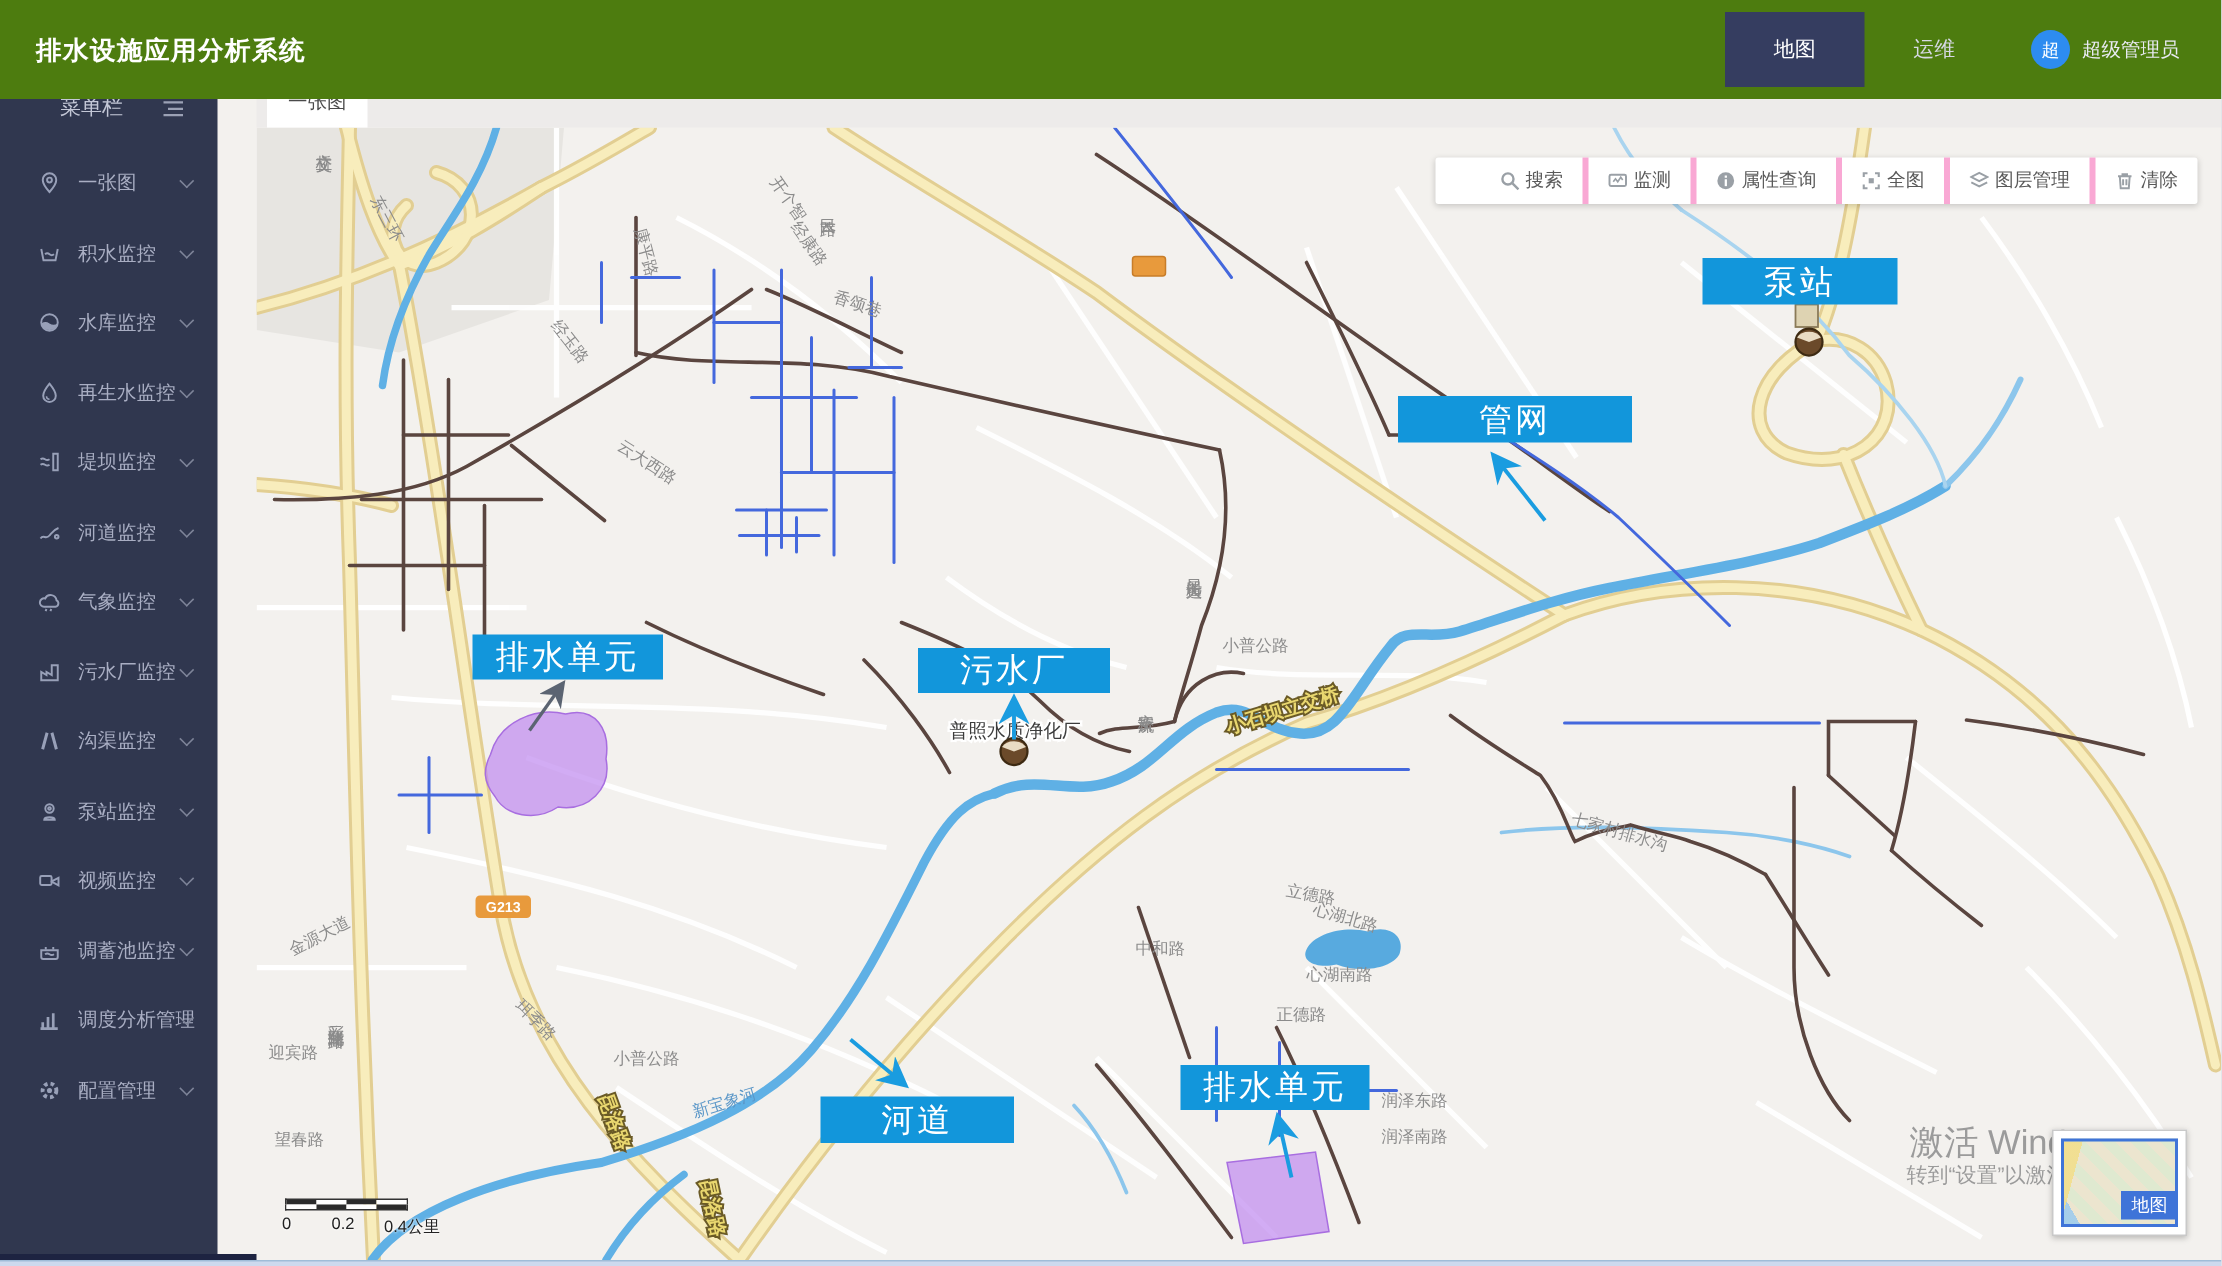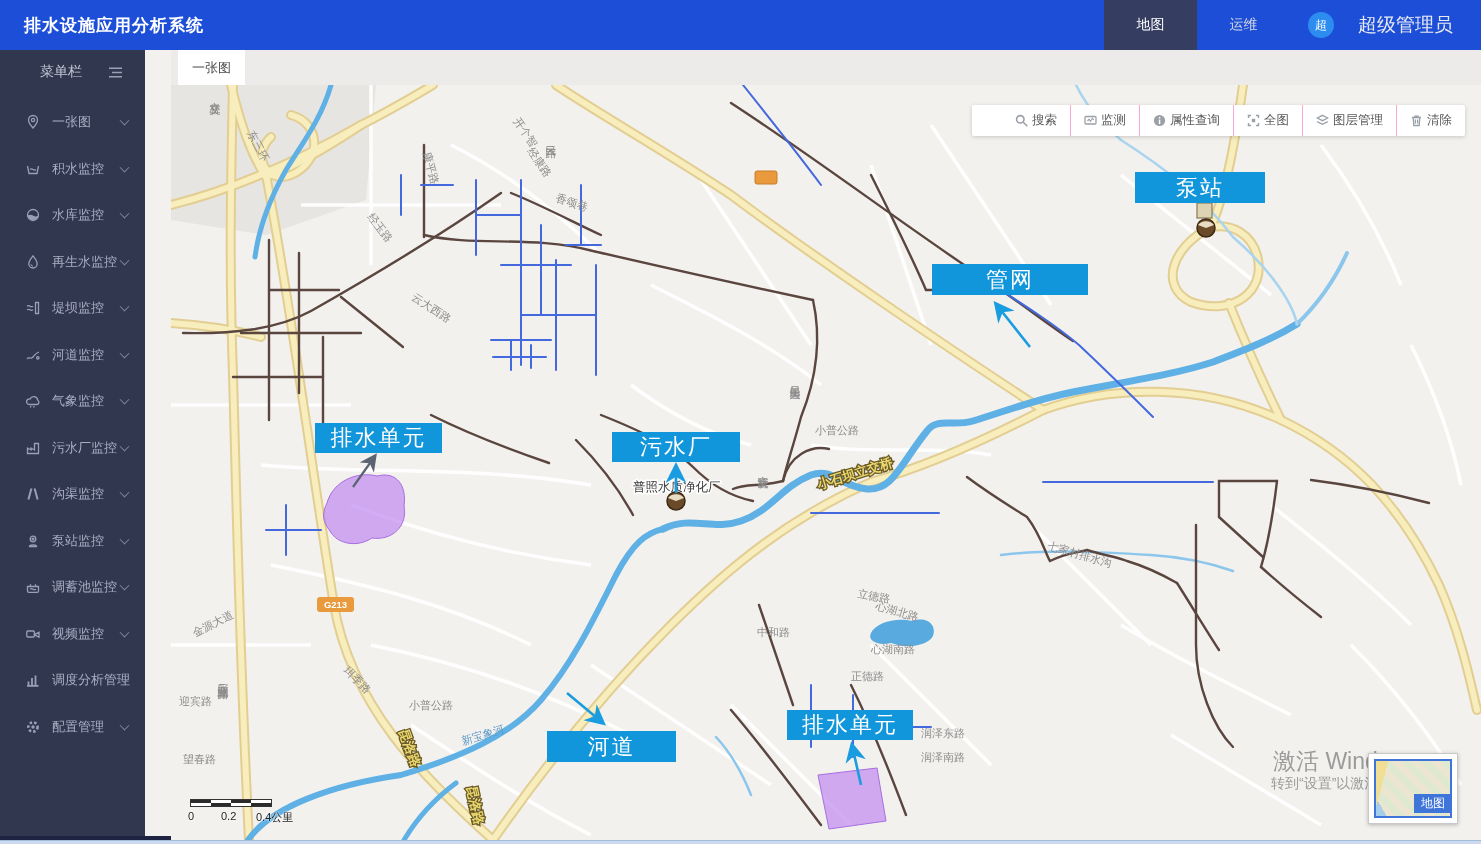"排水设施应用分析系统" .header { background: #1d4ed8 -> #4d7c0f; height: 50px -> 66px }
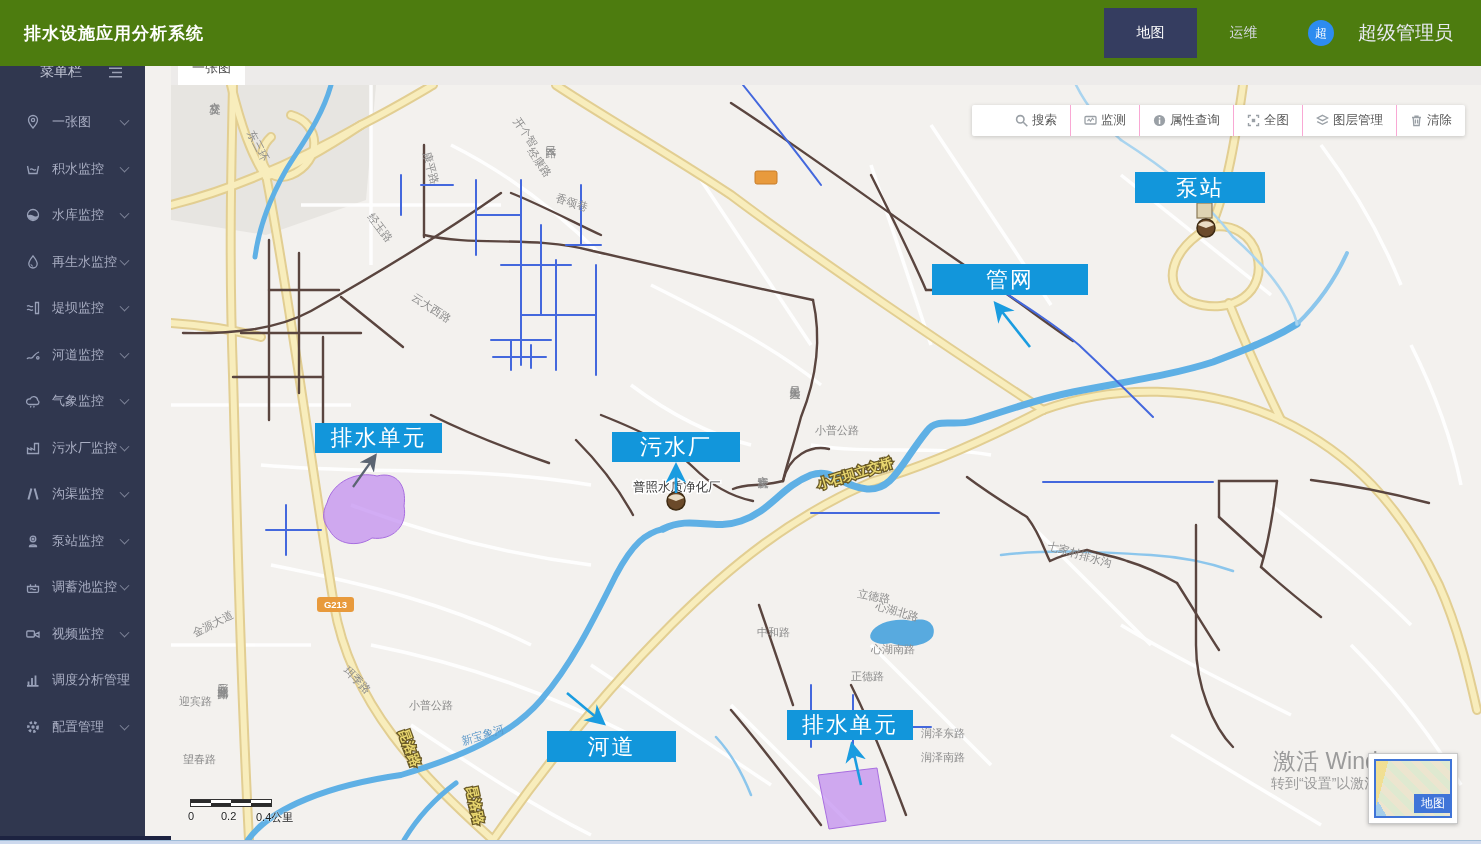"超级管理员" .uname { font-size: 19px -> 13px; margin-left: 24px -> 8px }
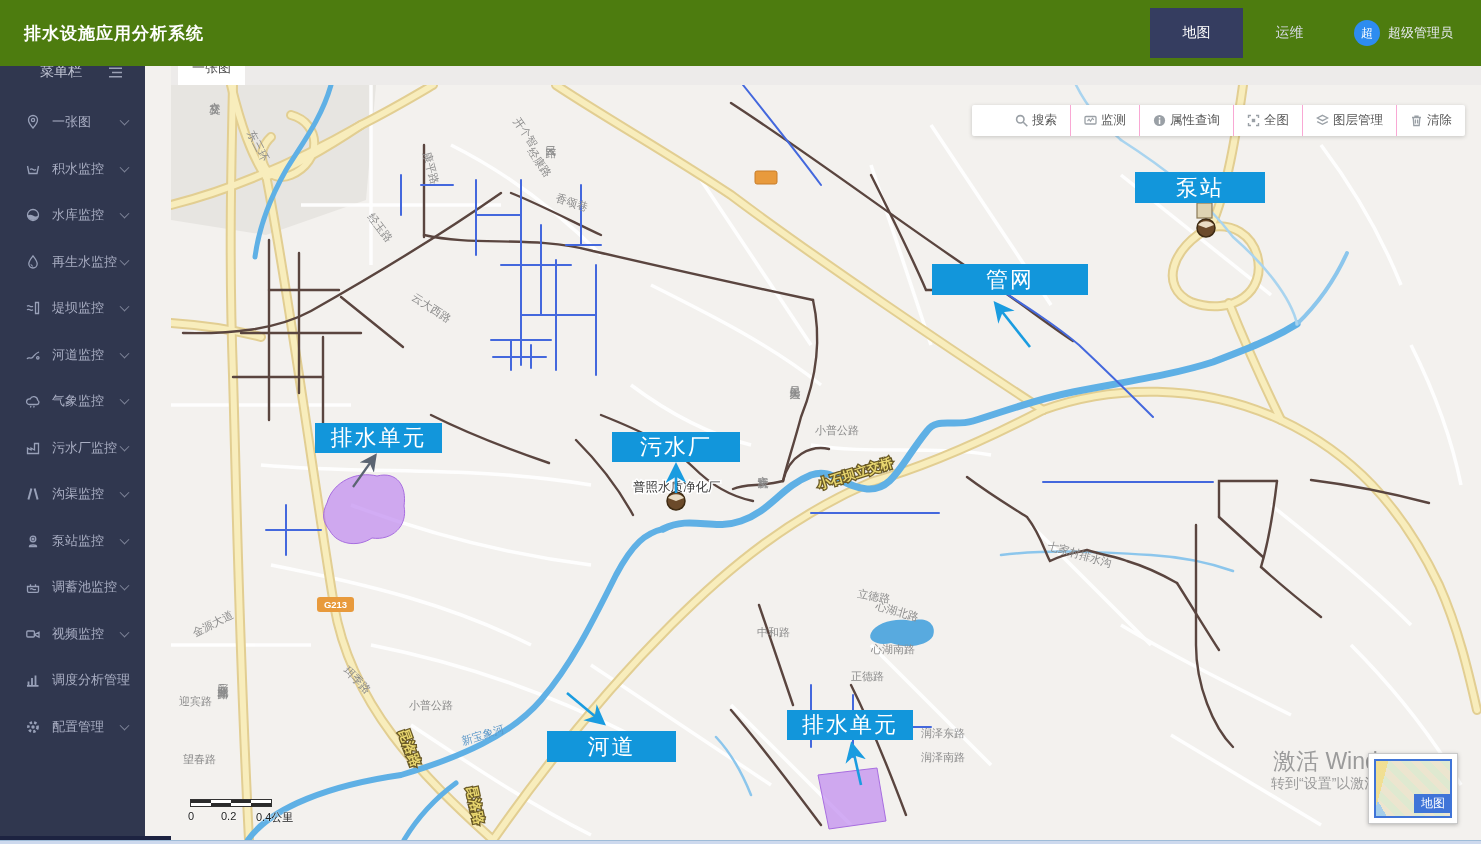"监测" .titem { border-left: 1px solid #f9a8d4 -> 4px solid #f9a8d4 }
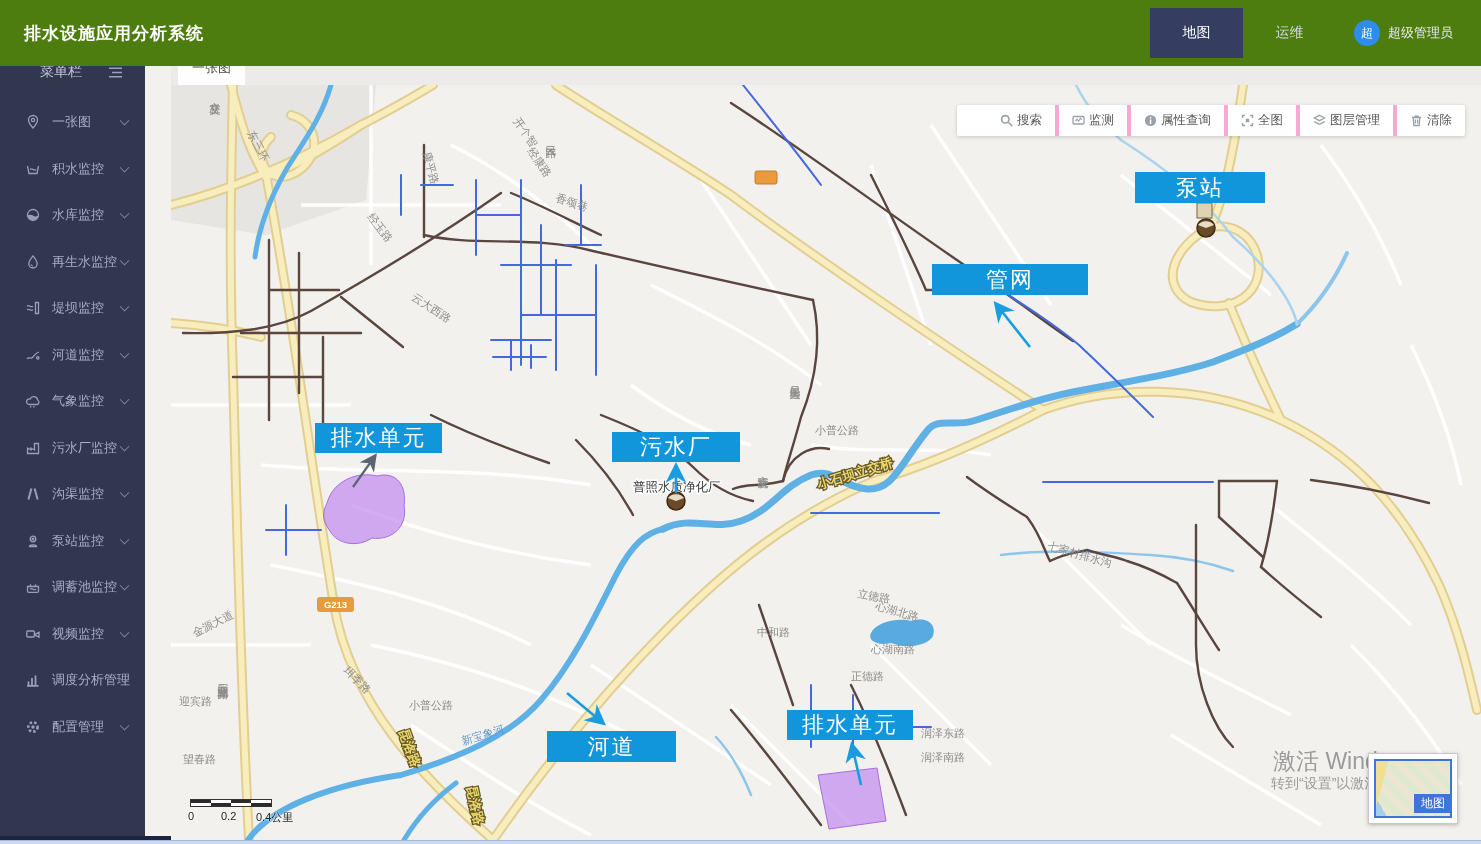"调蓄池监控" div.mitem { order: before "视频监控" -> after "视频监控" }
